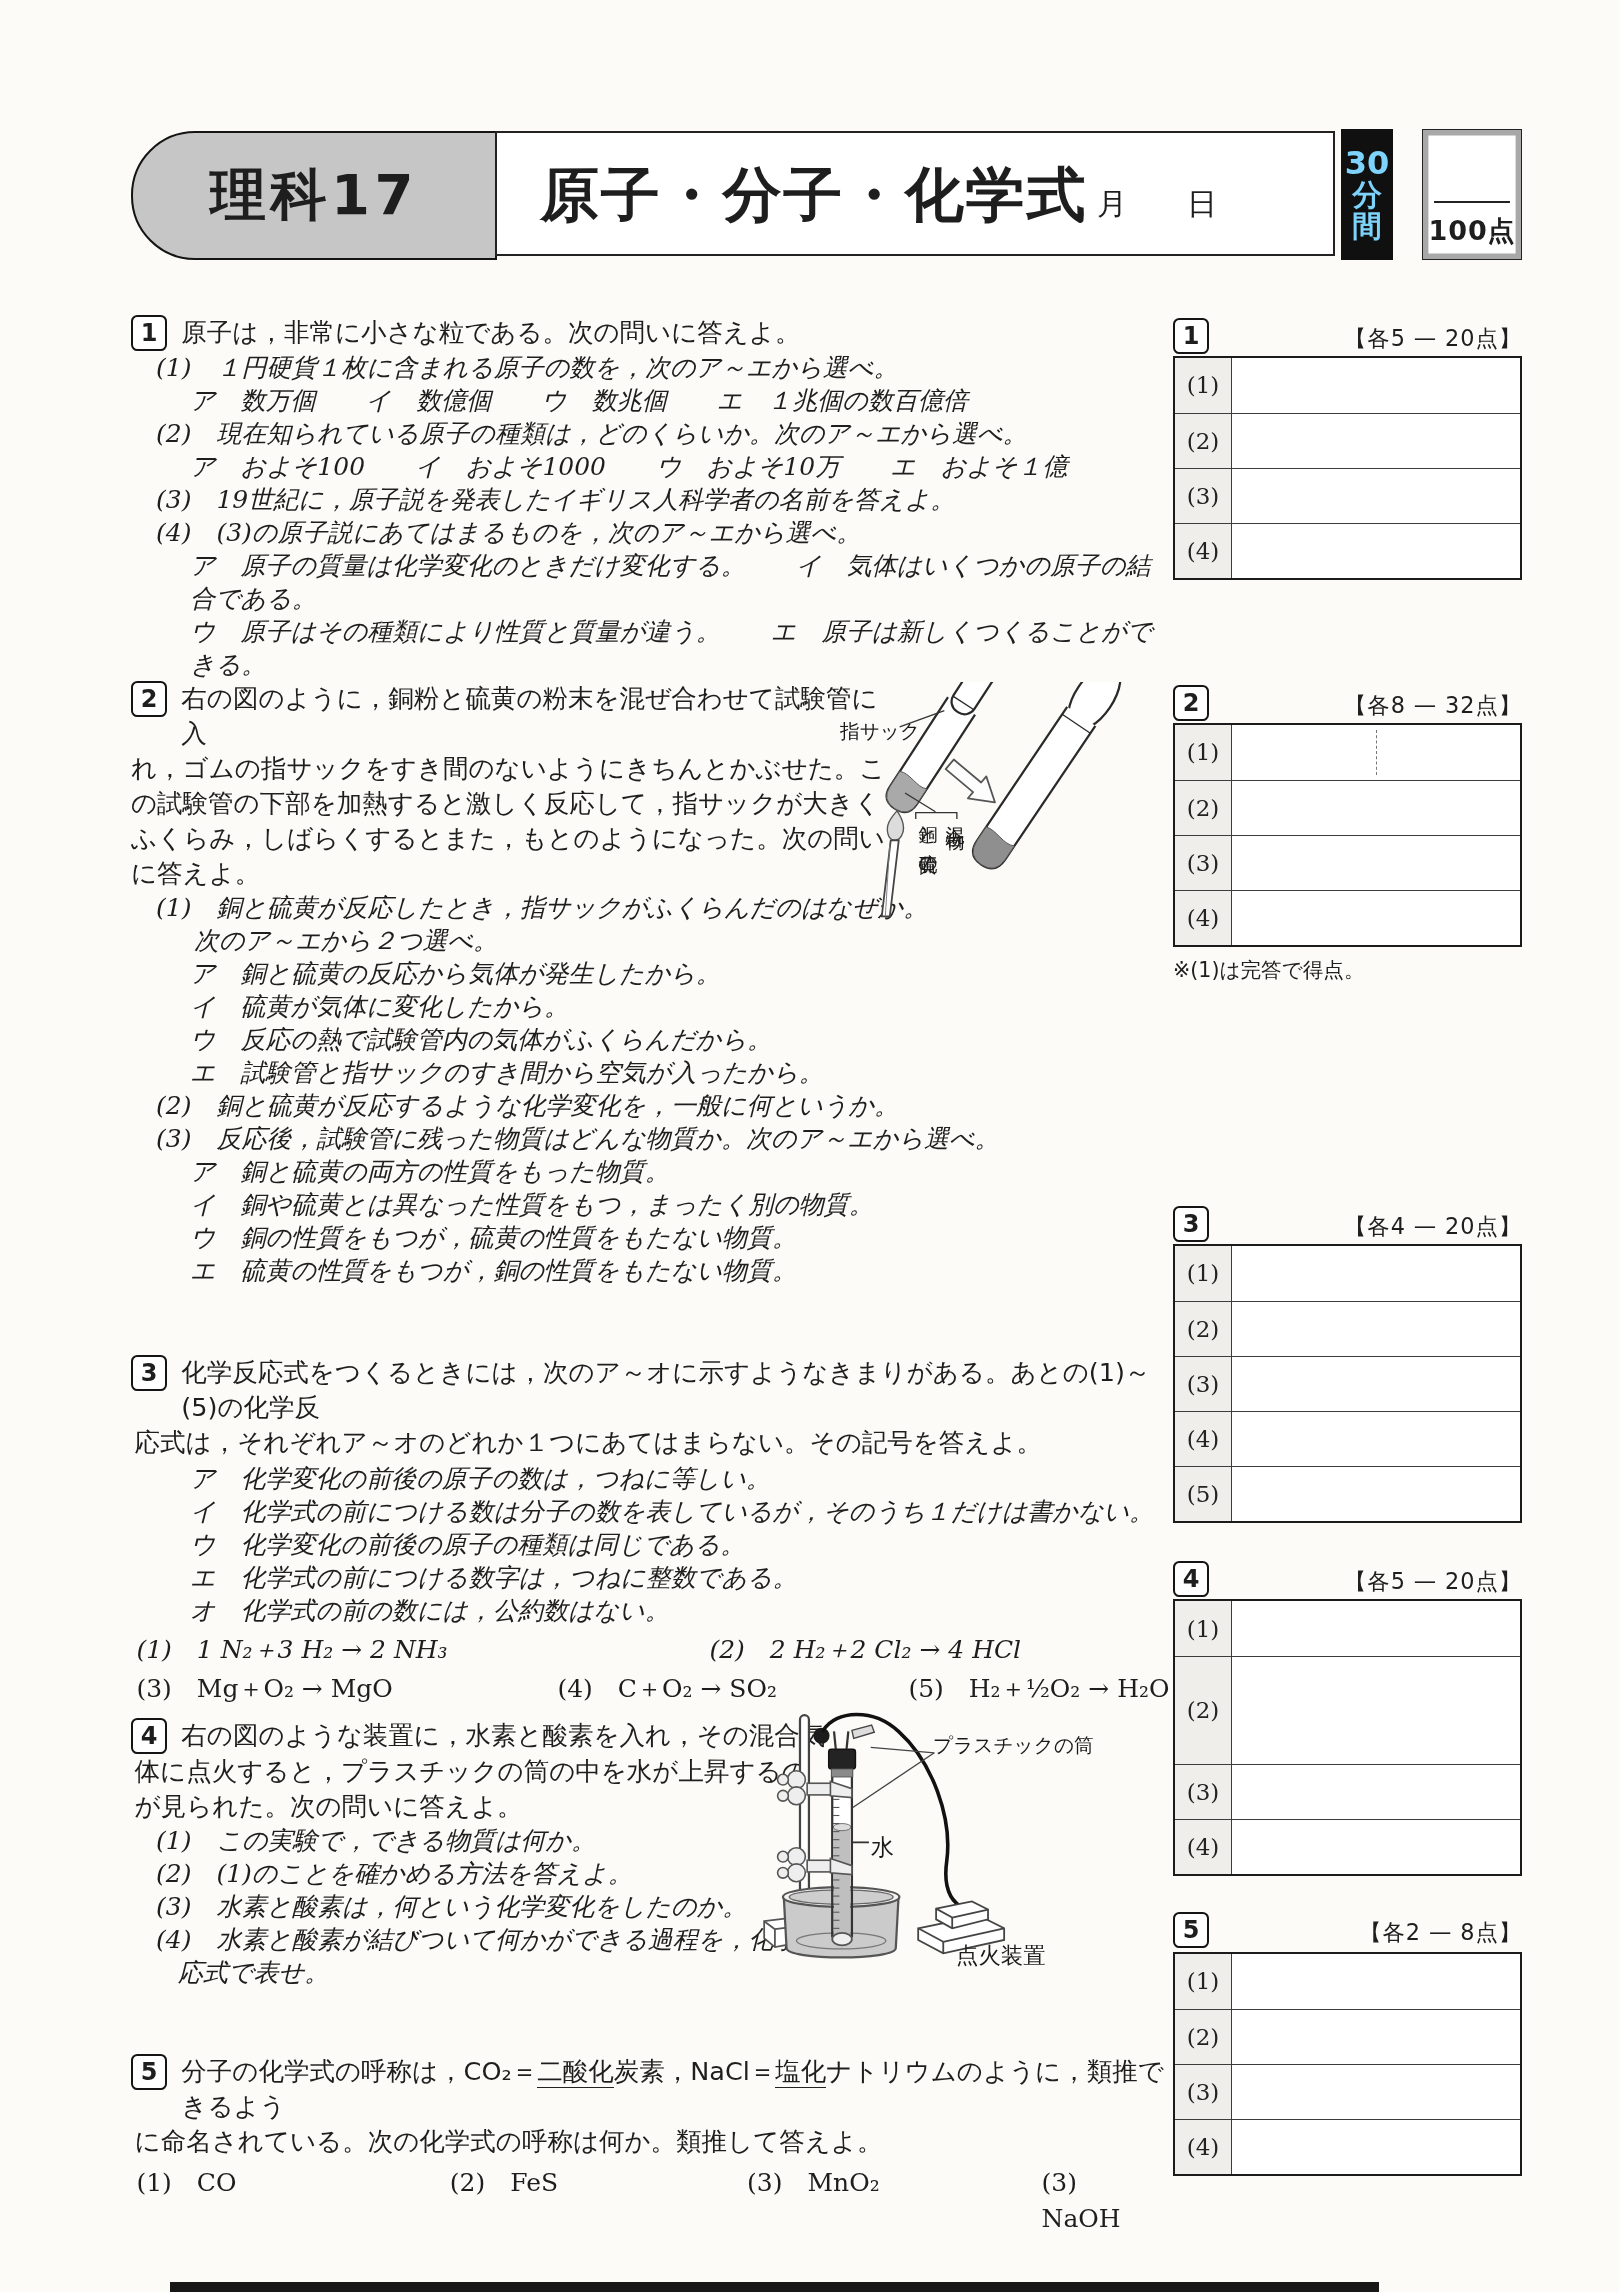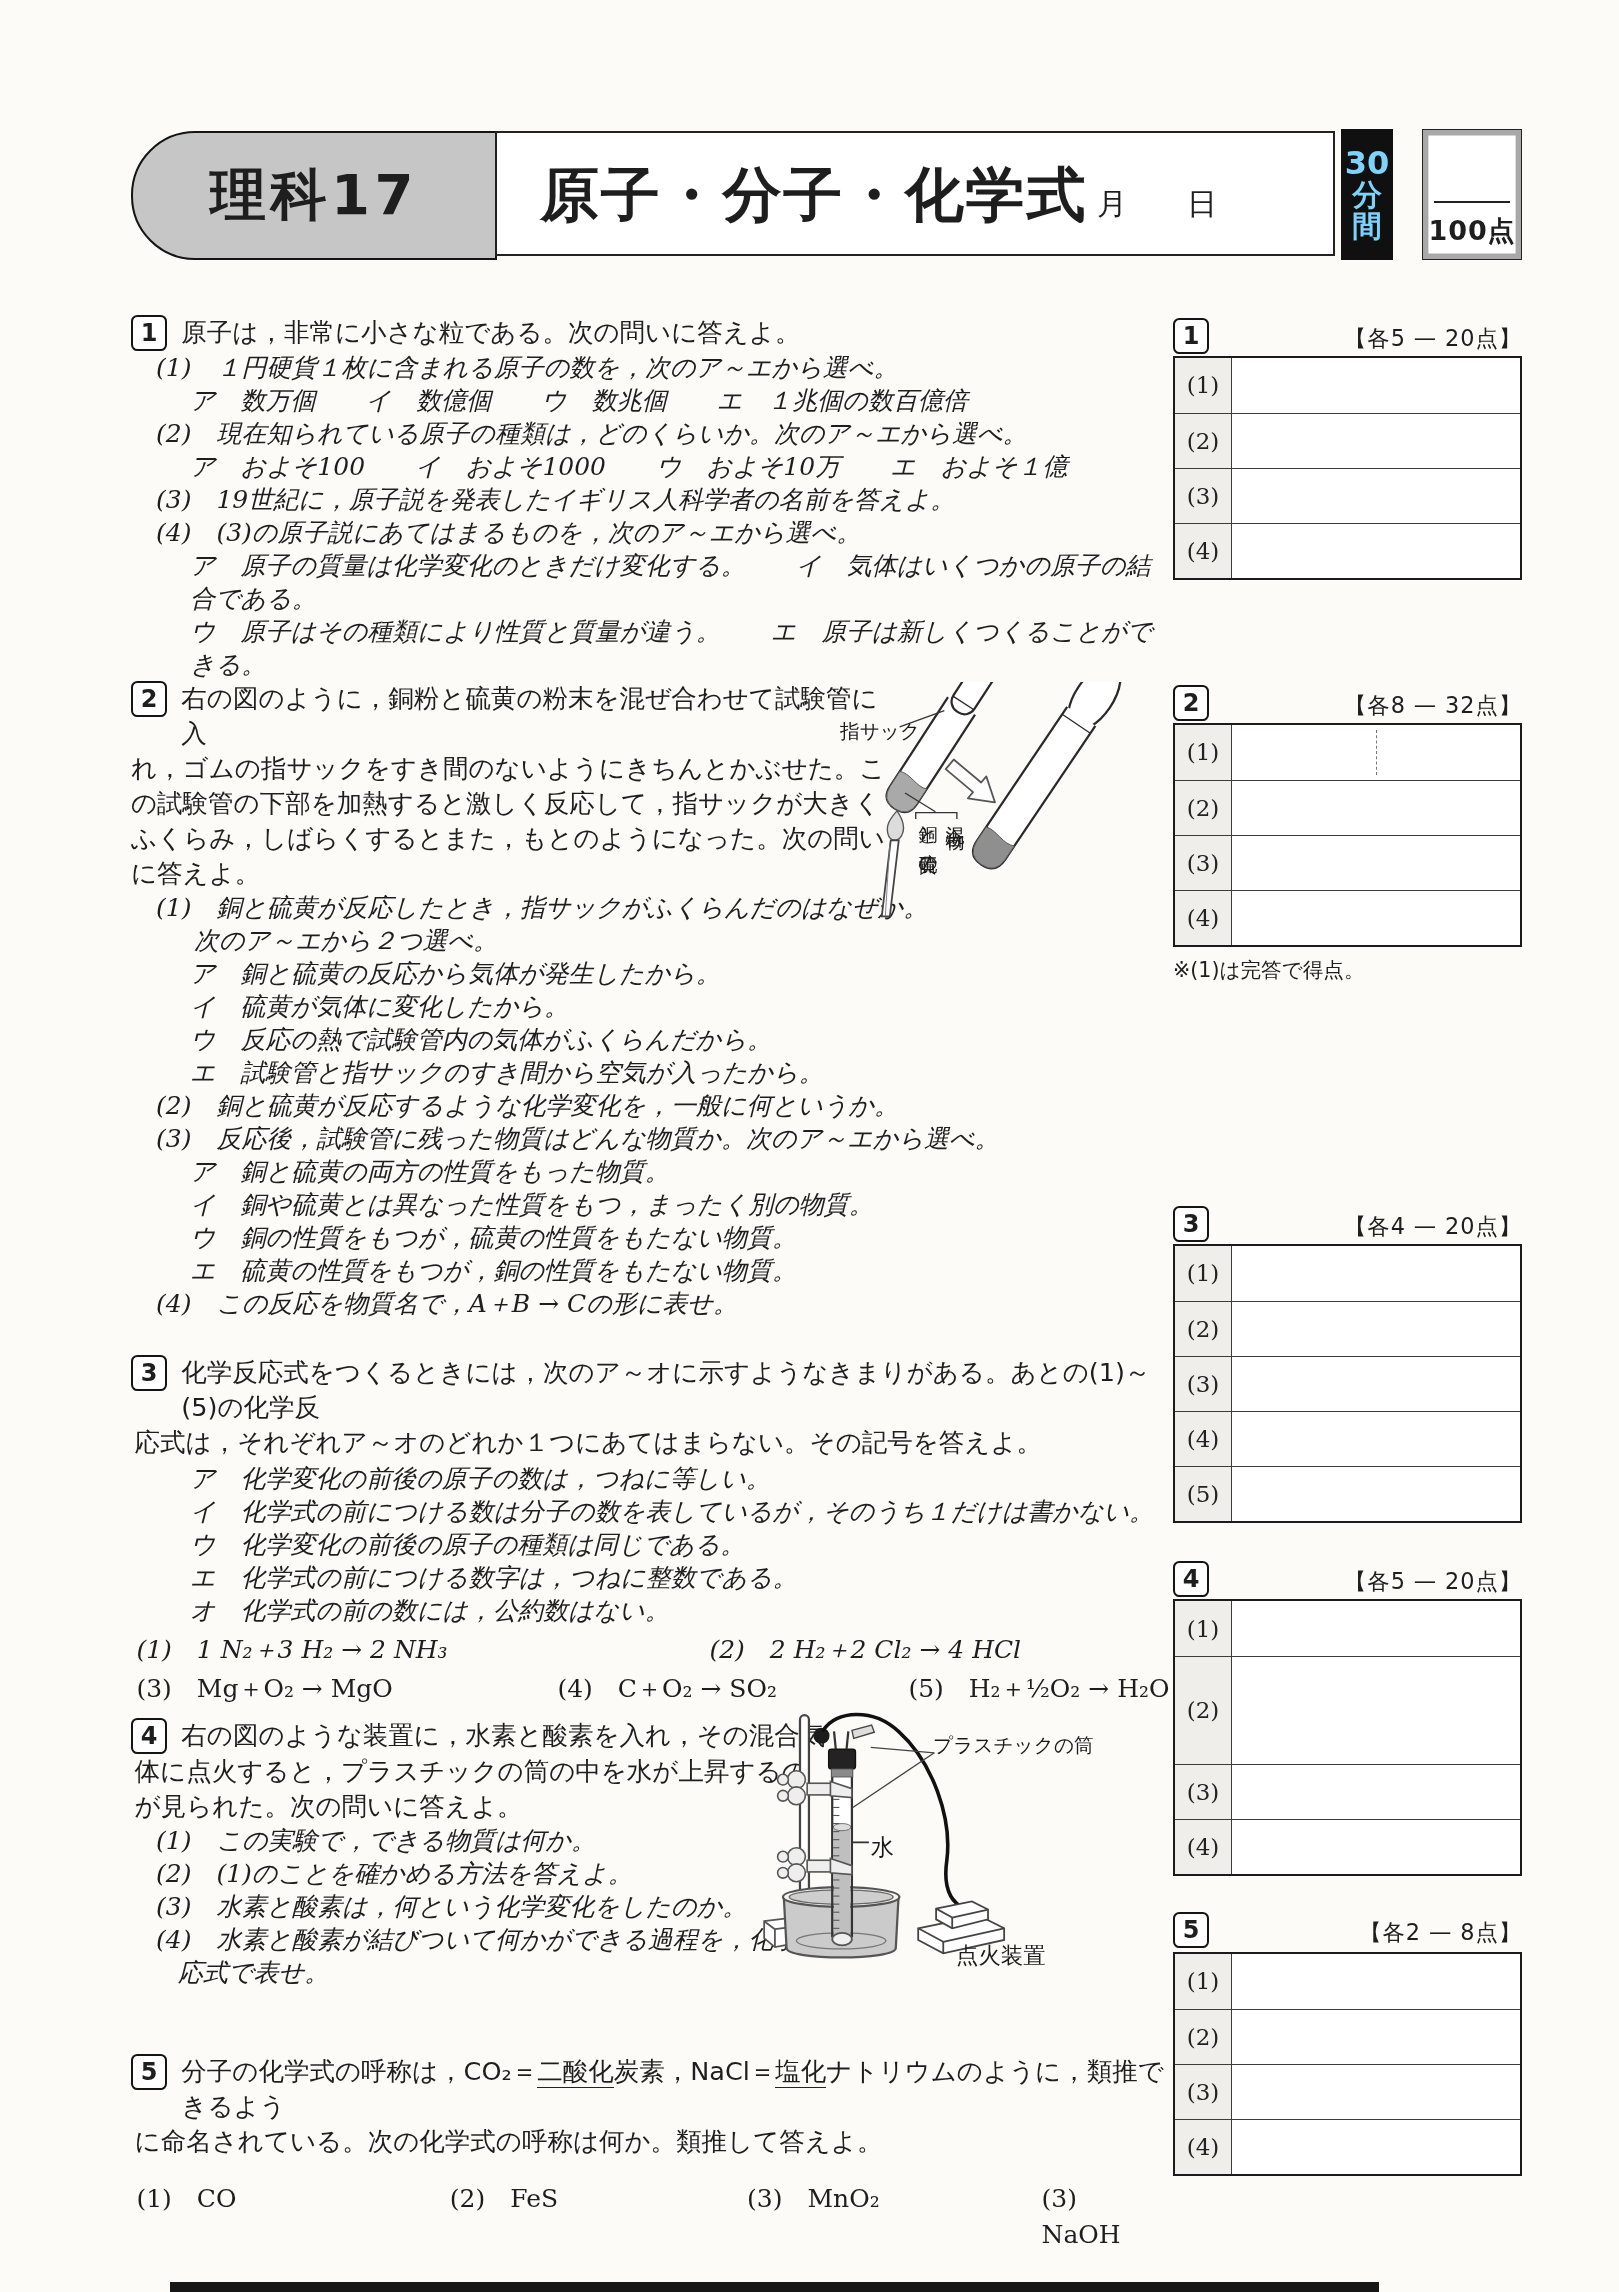"(4) この反応を物質名で，A＋B → Cの形に表せ。" div.ln { html: <div>(4) この反応を物質名で，A＋B → Cの形に表せ。</div> -> none }
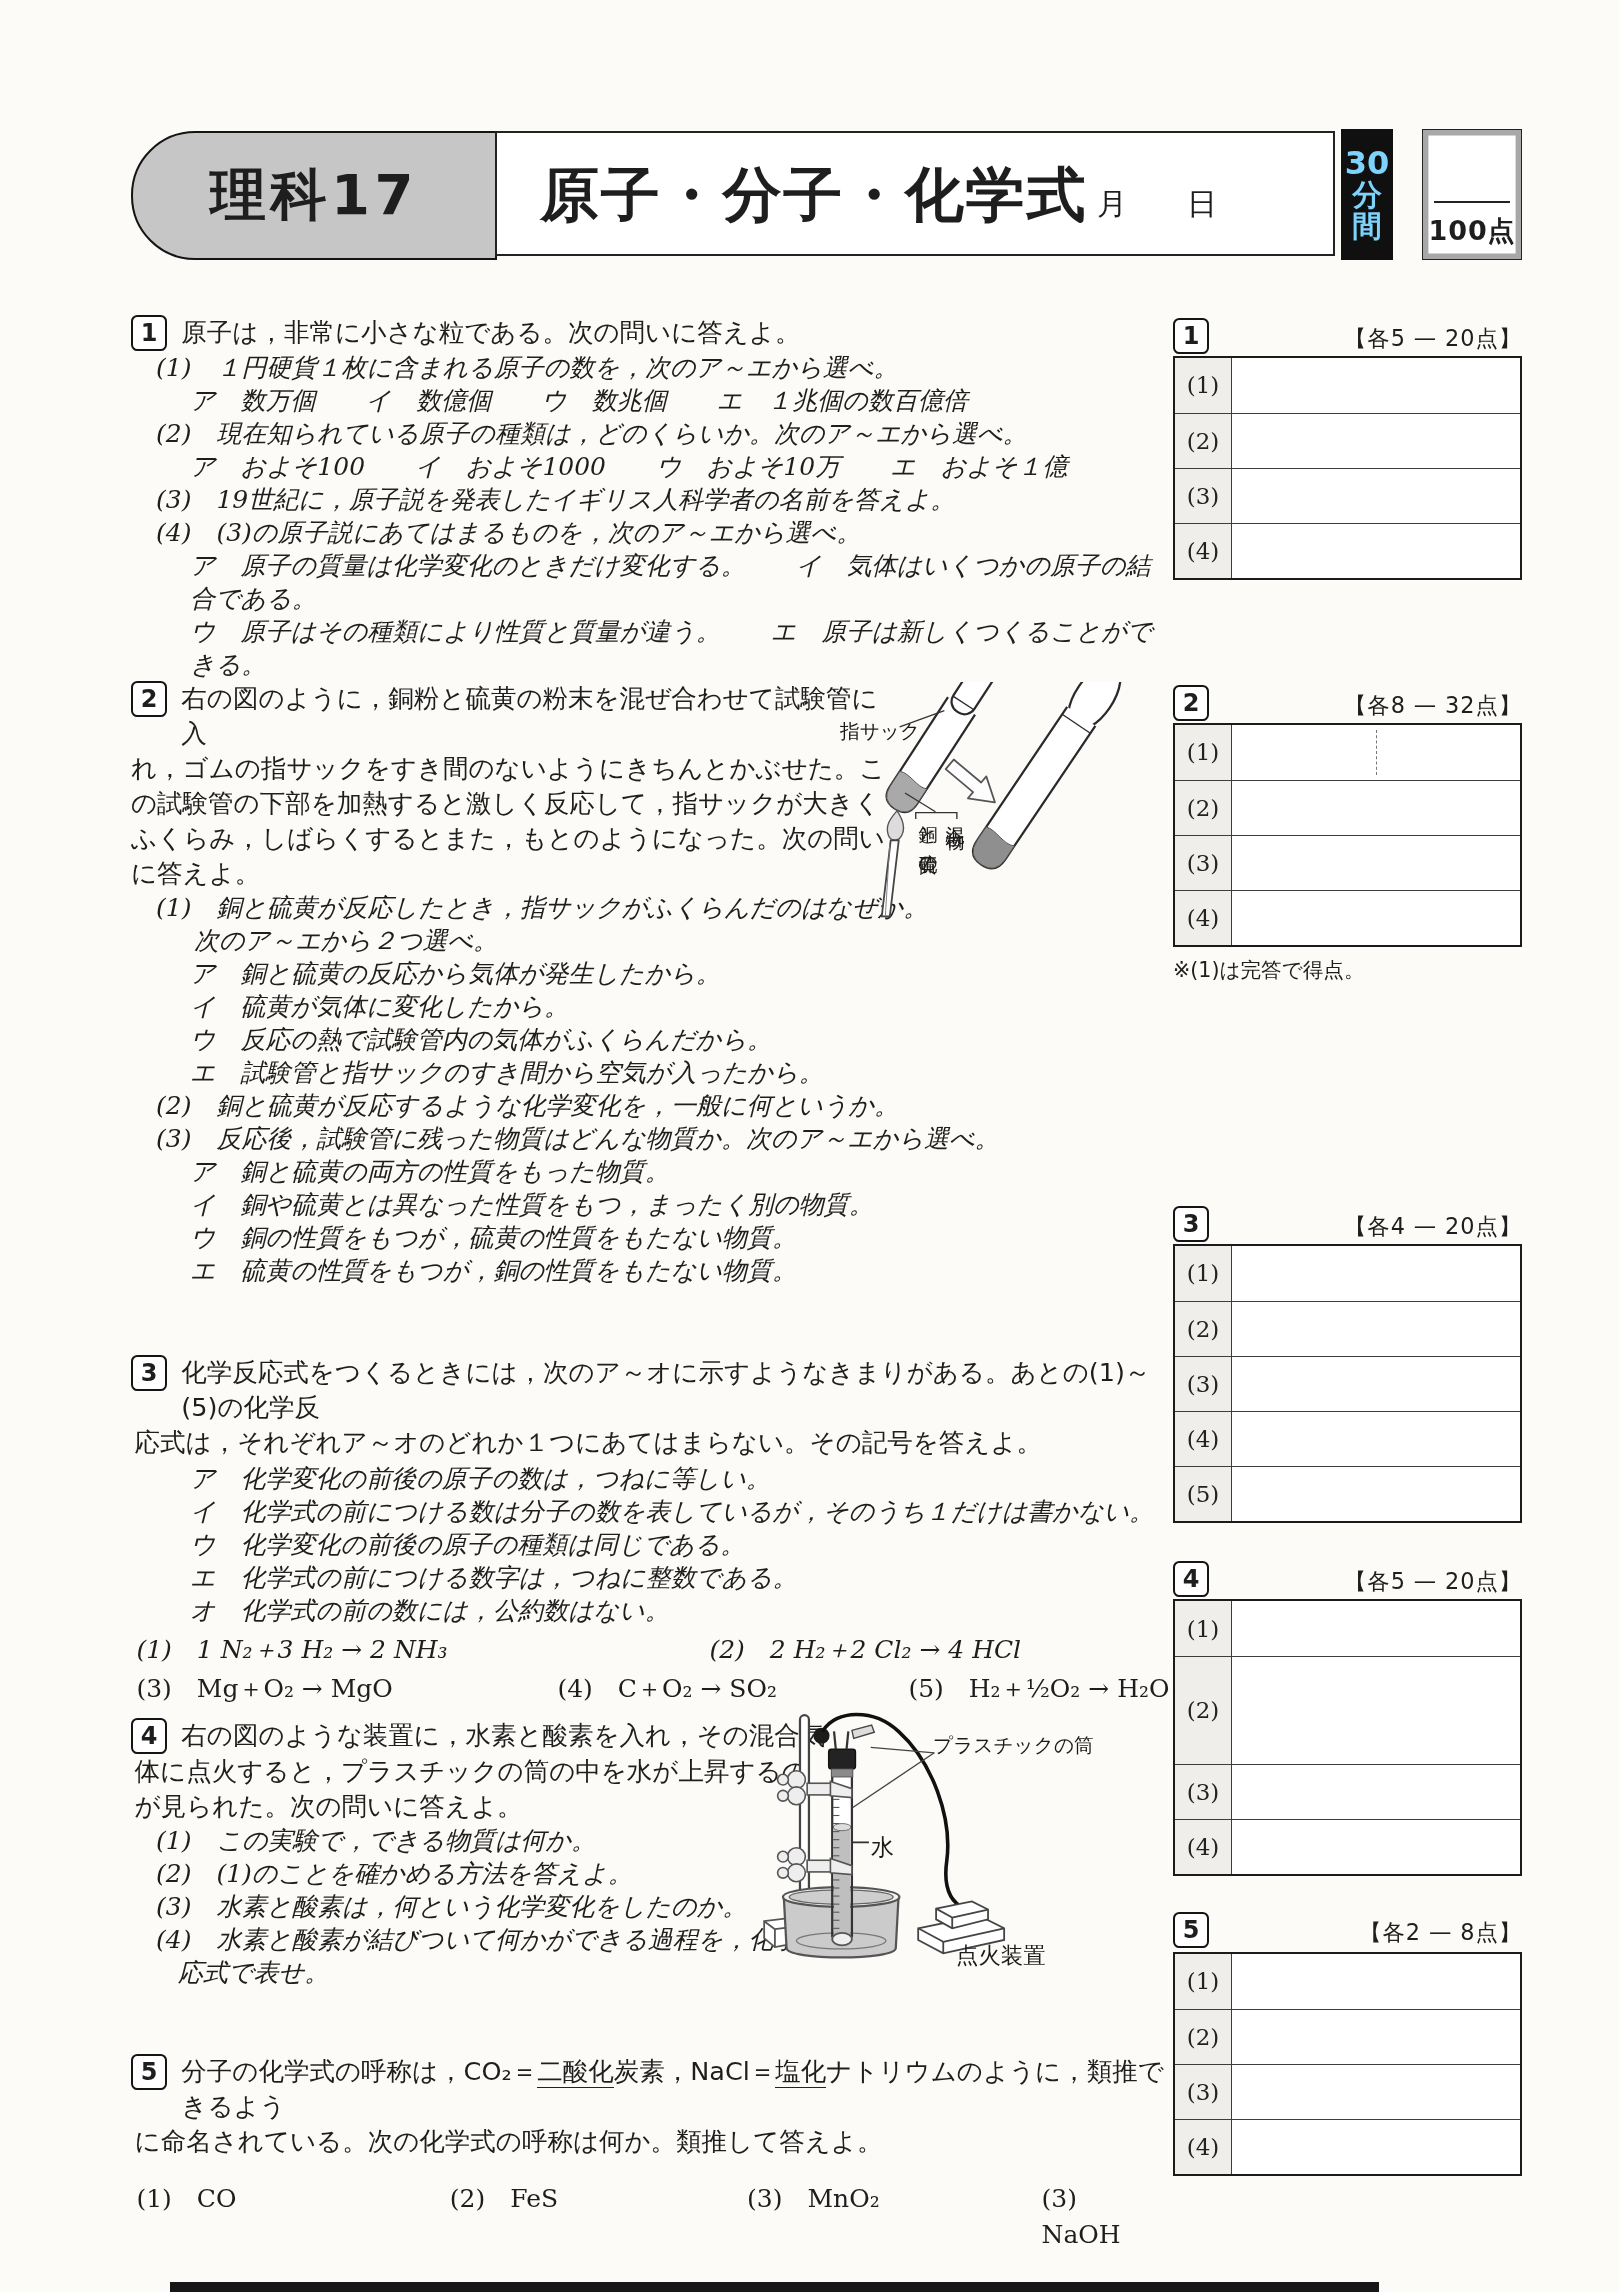"(1) CO" div.items-row { margin-top: 22px -> 6px }
